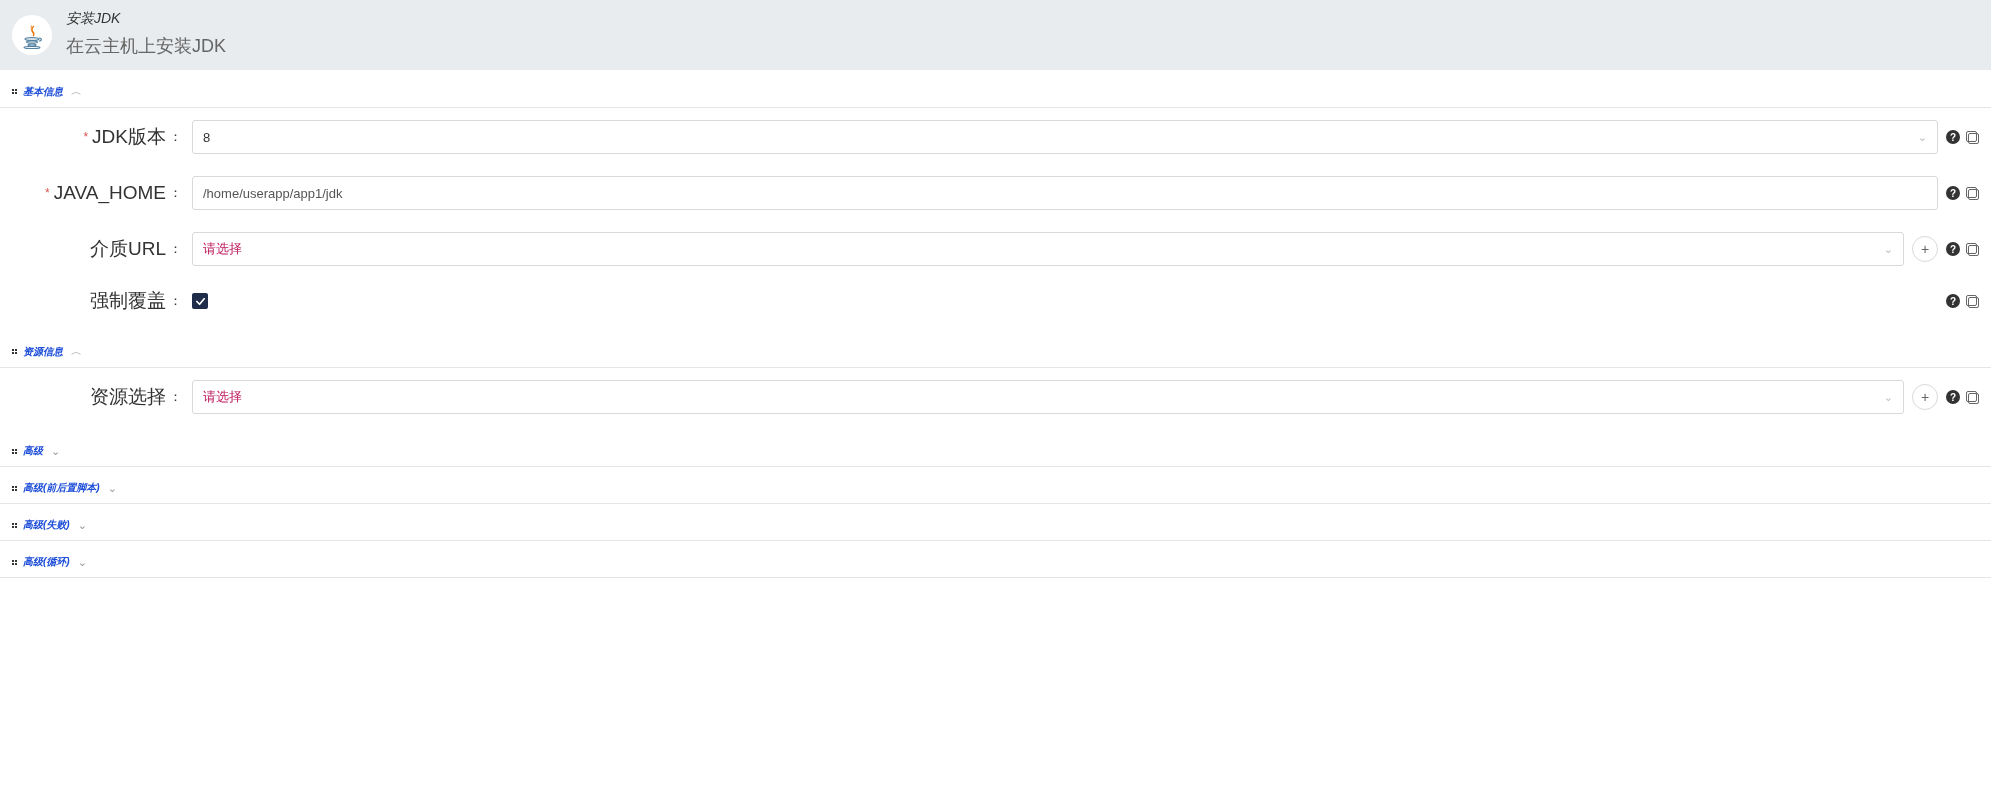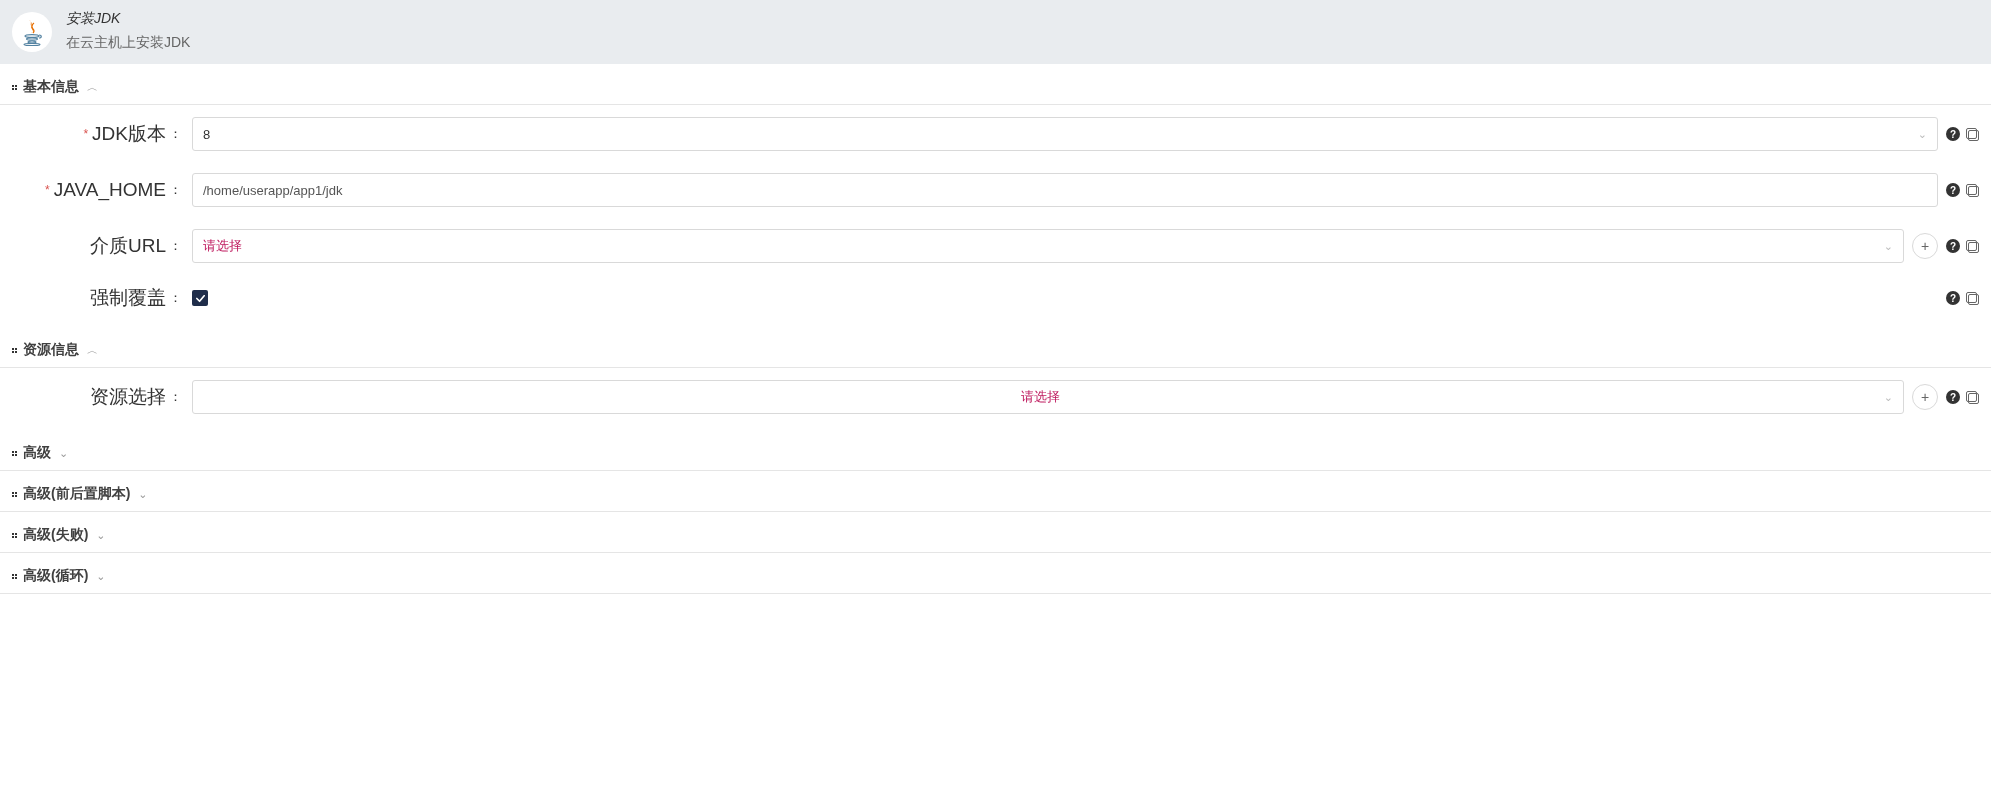"在云主机上安装JDK" .header-subtitle { font-size: 14px -> 18px }
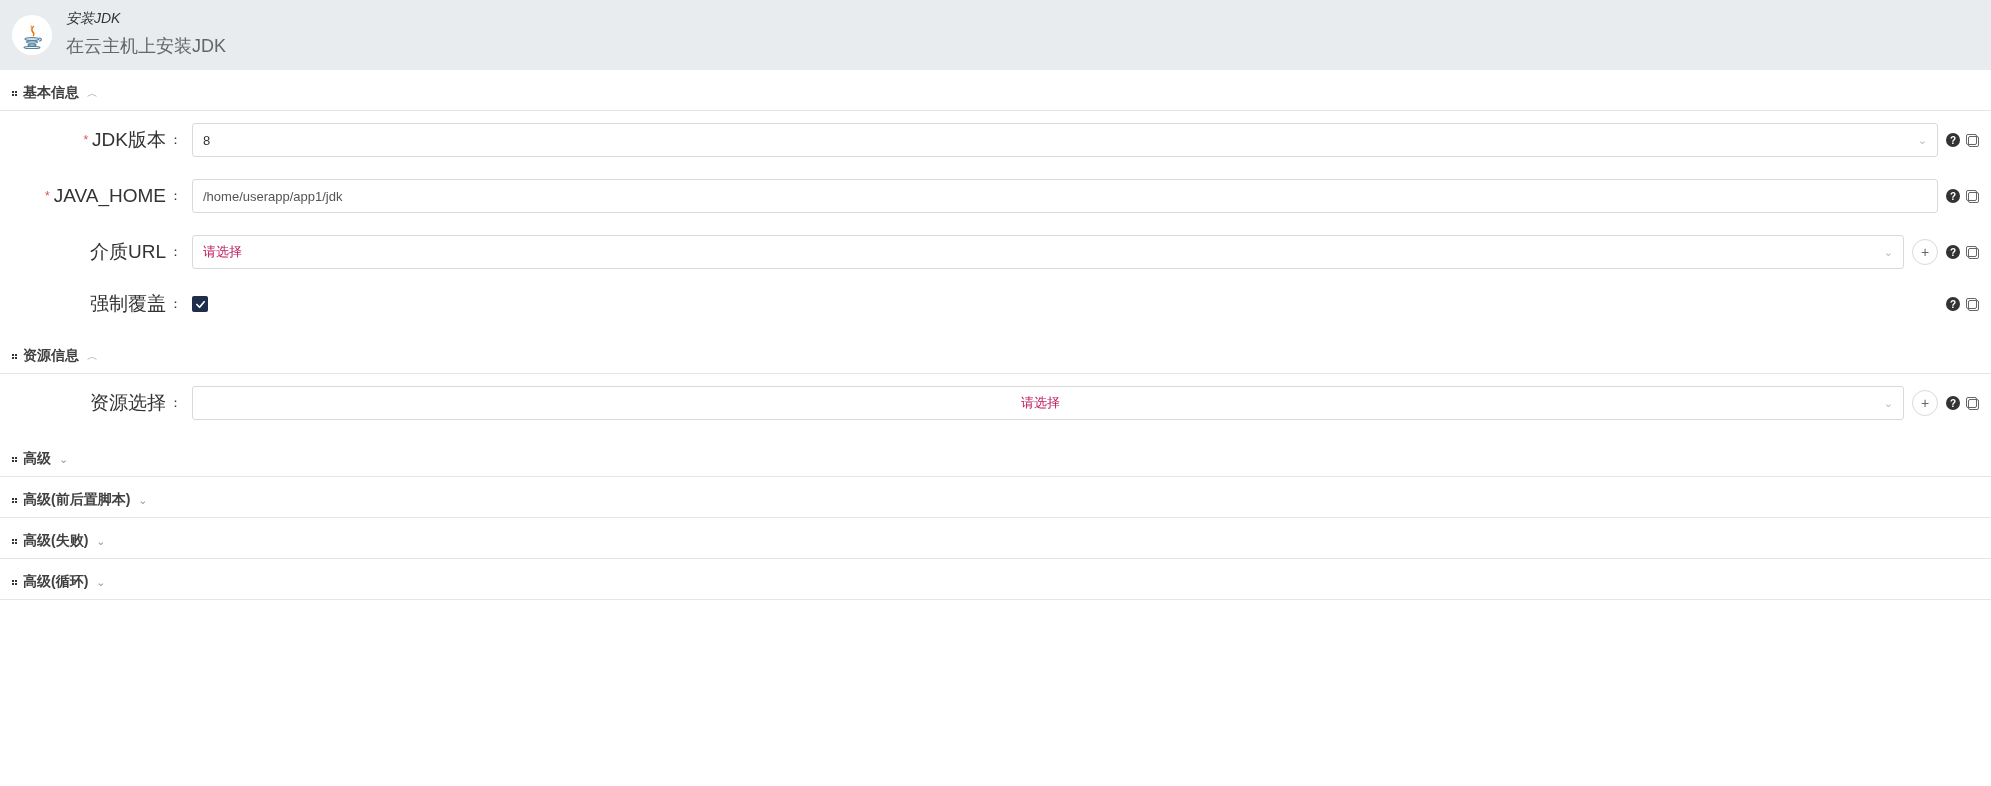"基本信息" .section-title { color: #404040 -> #1d4ed8; font-size: 14px -> 10px; font-style: none -> italic }
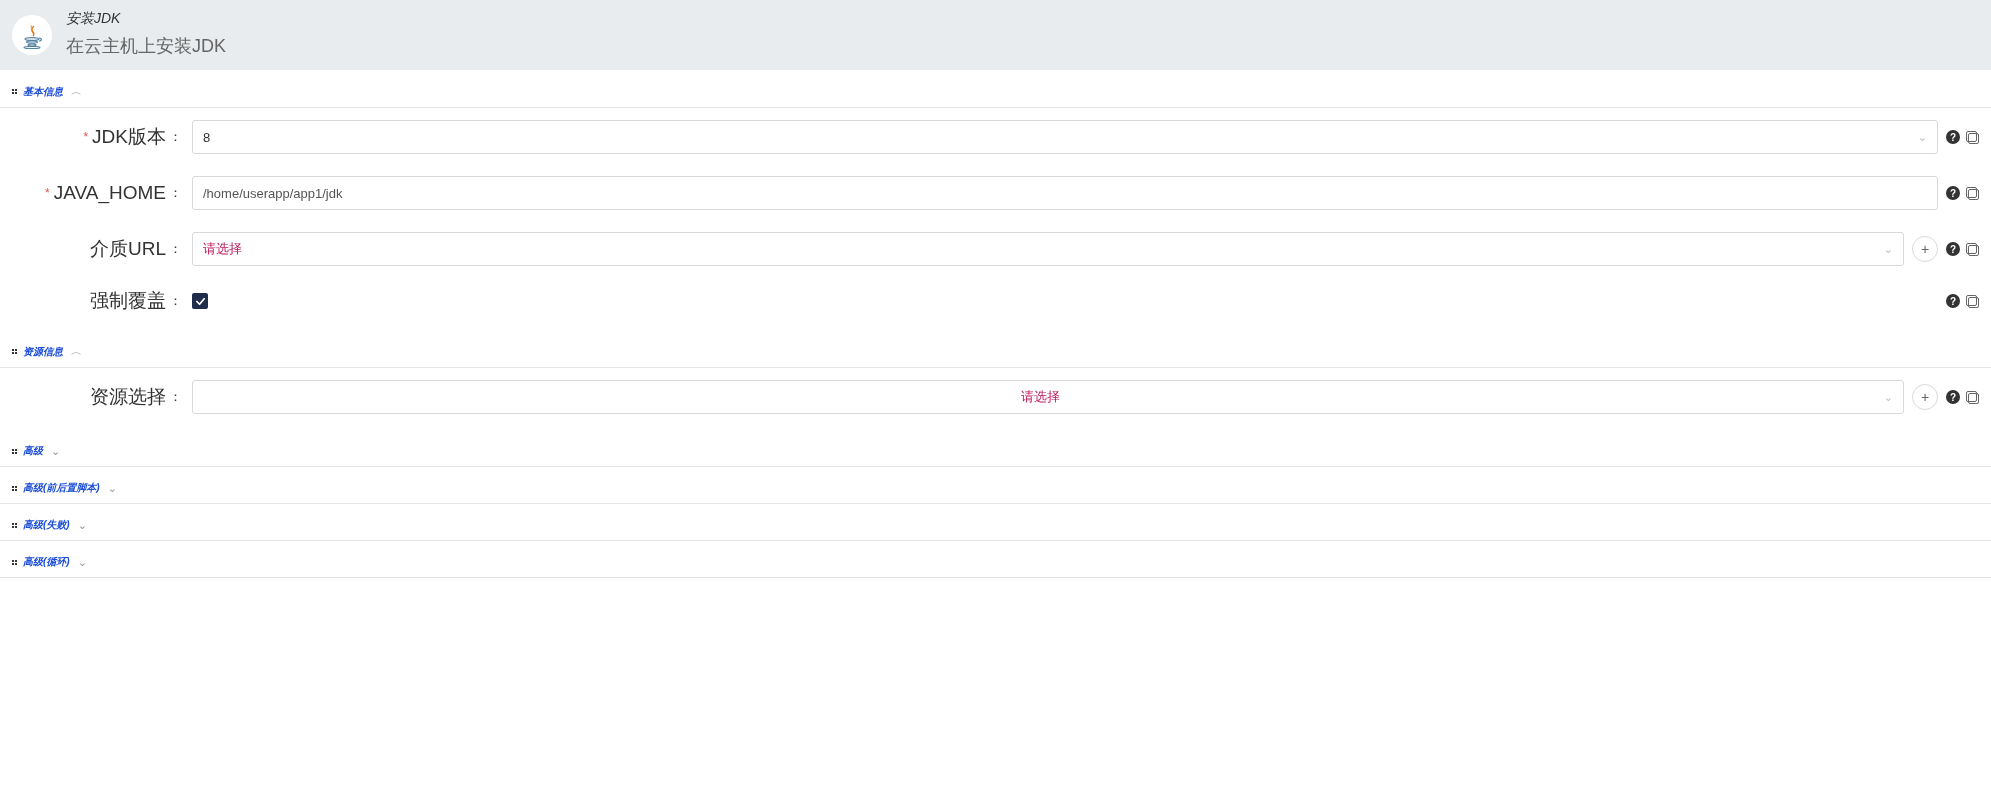"强制覆盖" .form-row:last-child { text-align: center -> none }
